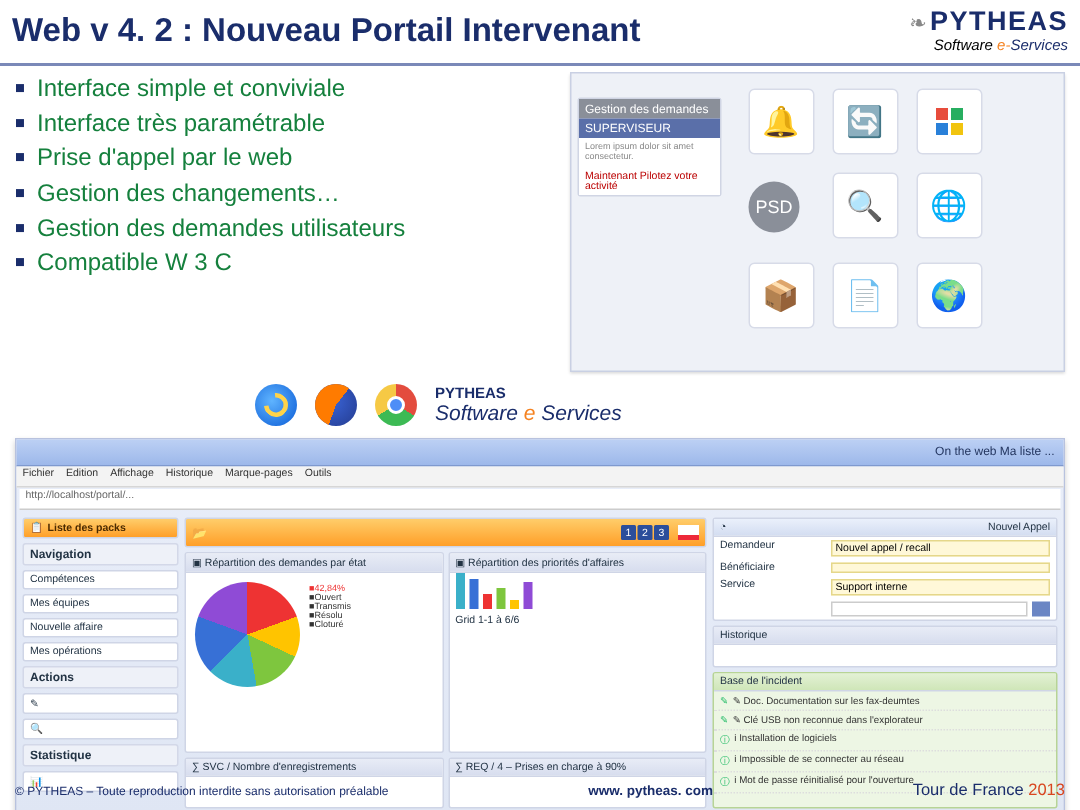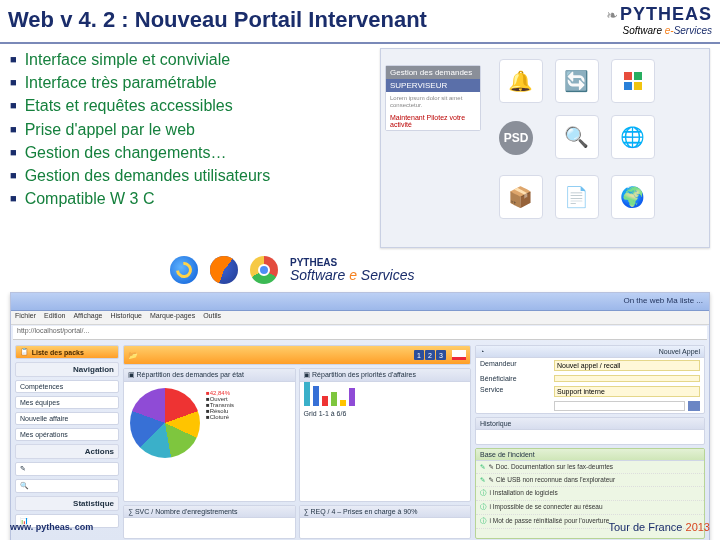"Etats et requêtes accessibles" li { html: <li>Etats et requêtes accessibles</li> -> none }
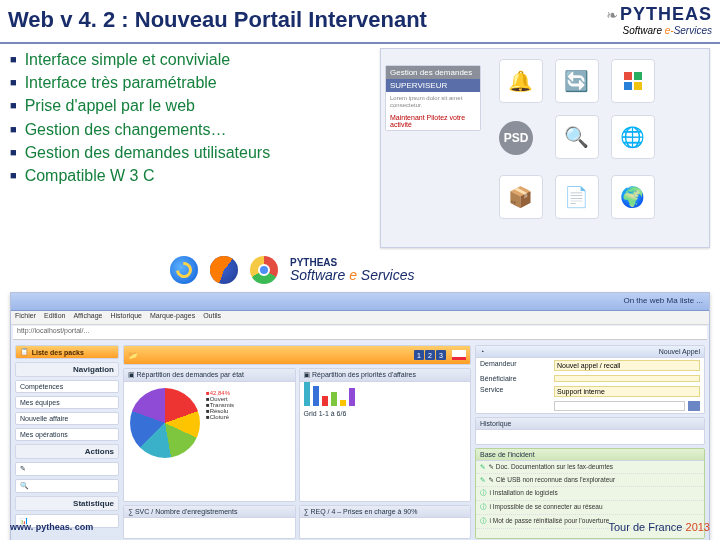"PSD" .psd { font-weight: bold -> normal }
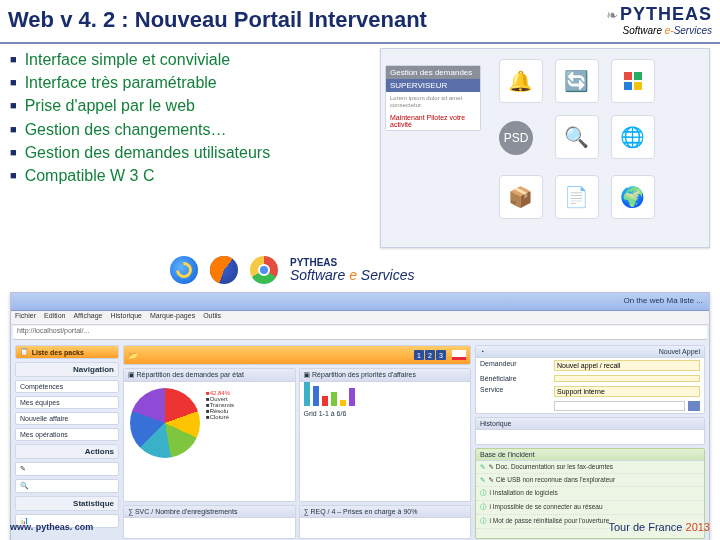"Navigation" .side { text-align: right -> none }
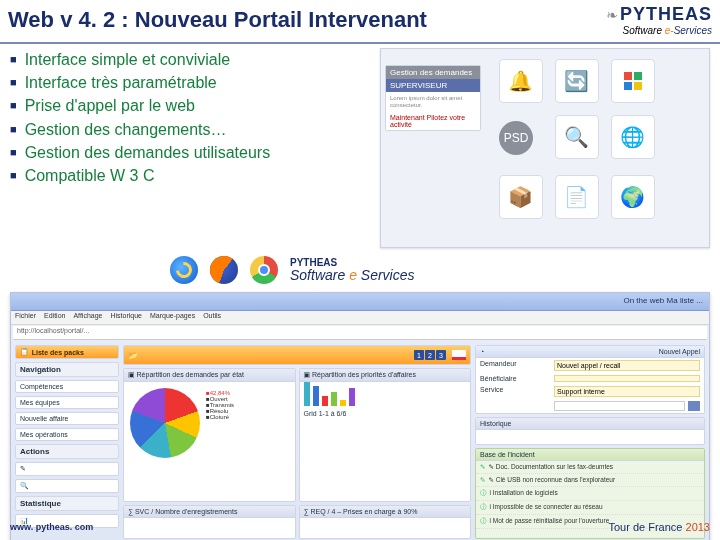"© PYTHEAS – Toute reproduction" div.copy { html: none -> <div>© PYTHEAS – Toute reproduction interdite sans autorisation préalable</div> }
